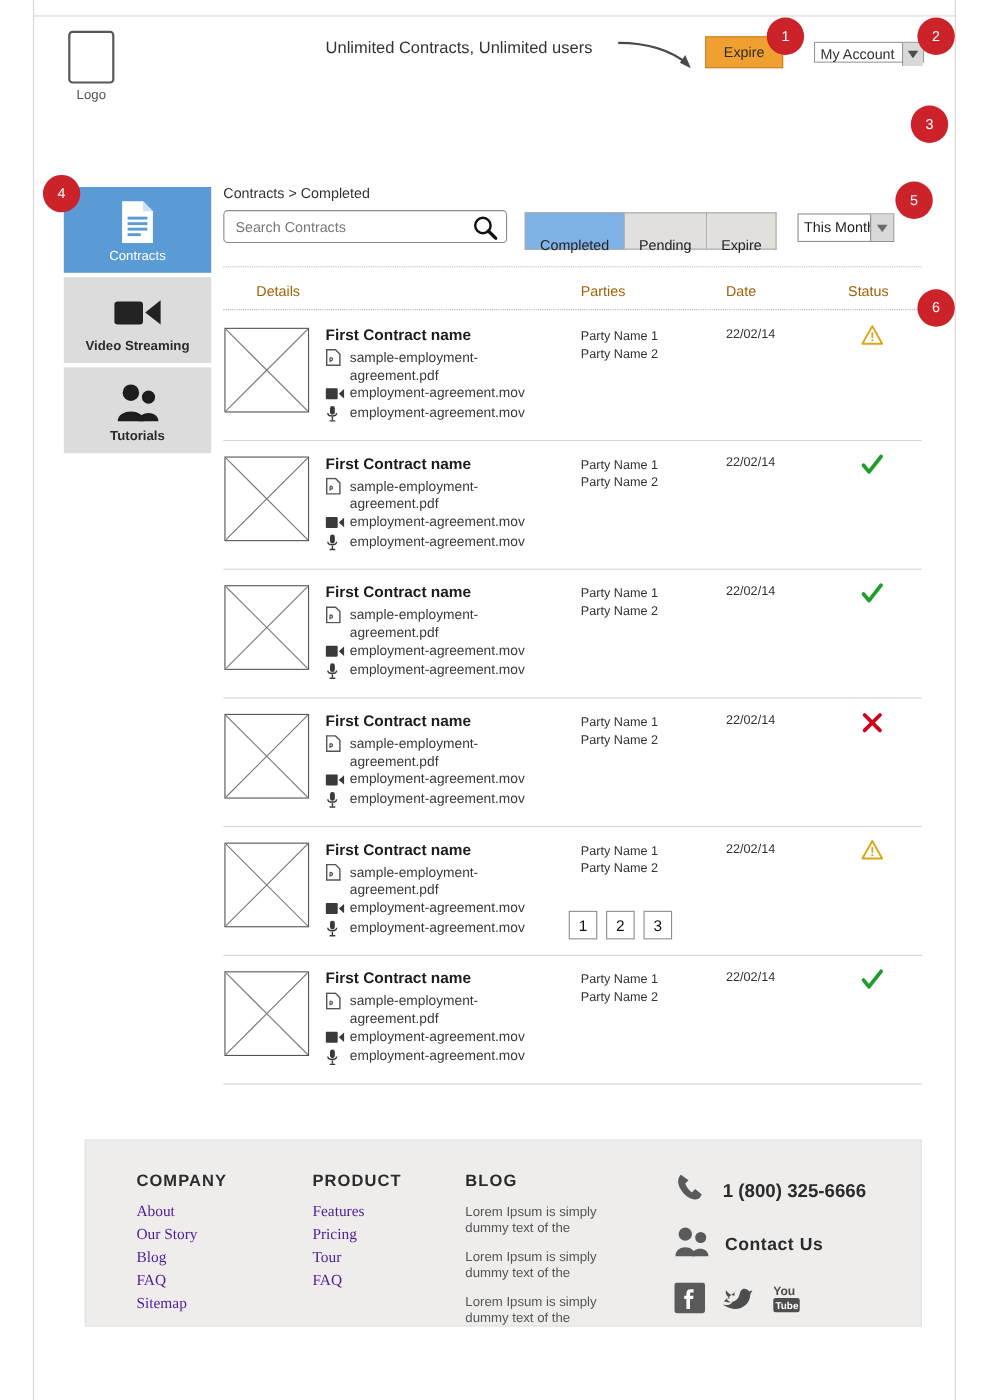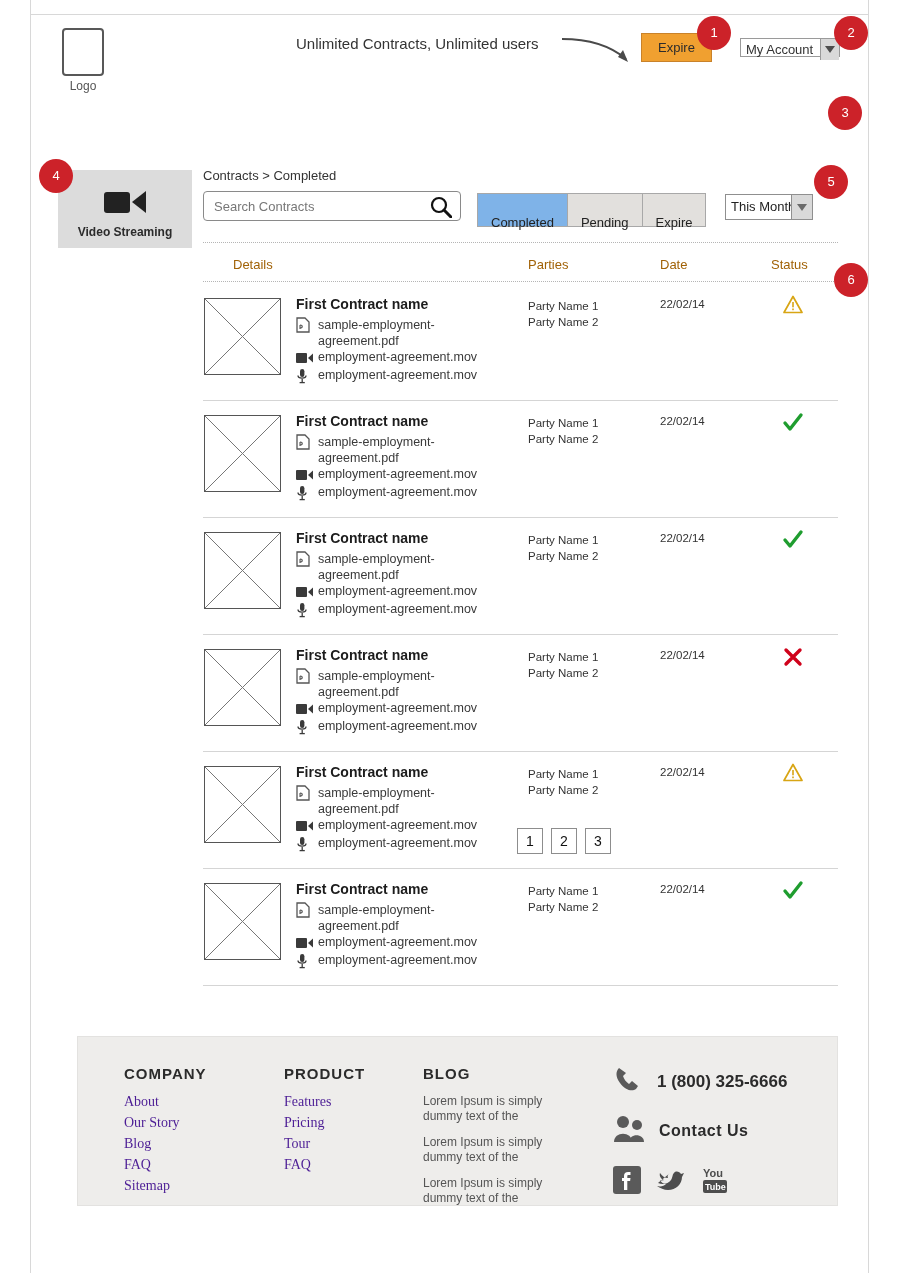"Contracts" div.nav-item { html: none -> <div> <span> <svg> <path></path> <path></path> <g> <rect></rect> <rect></rect> <rect></rect> <rect></rect> </g> </svg> </span> <span>Contracts</span> </div> }
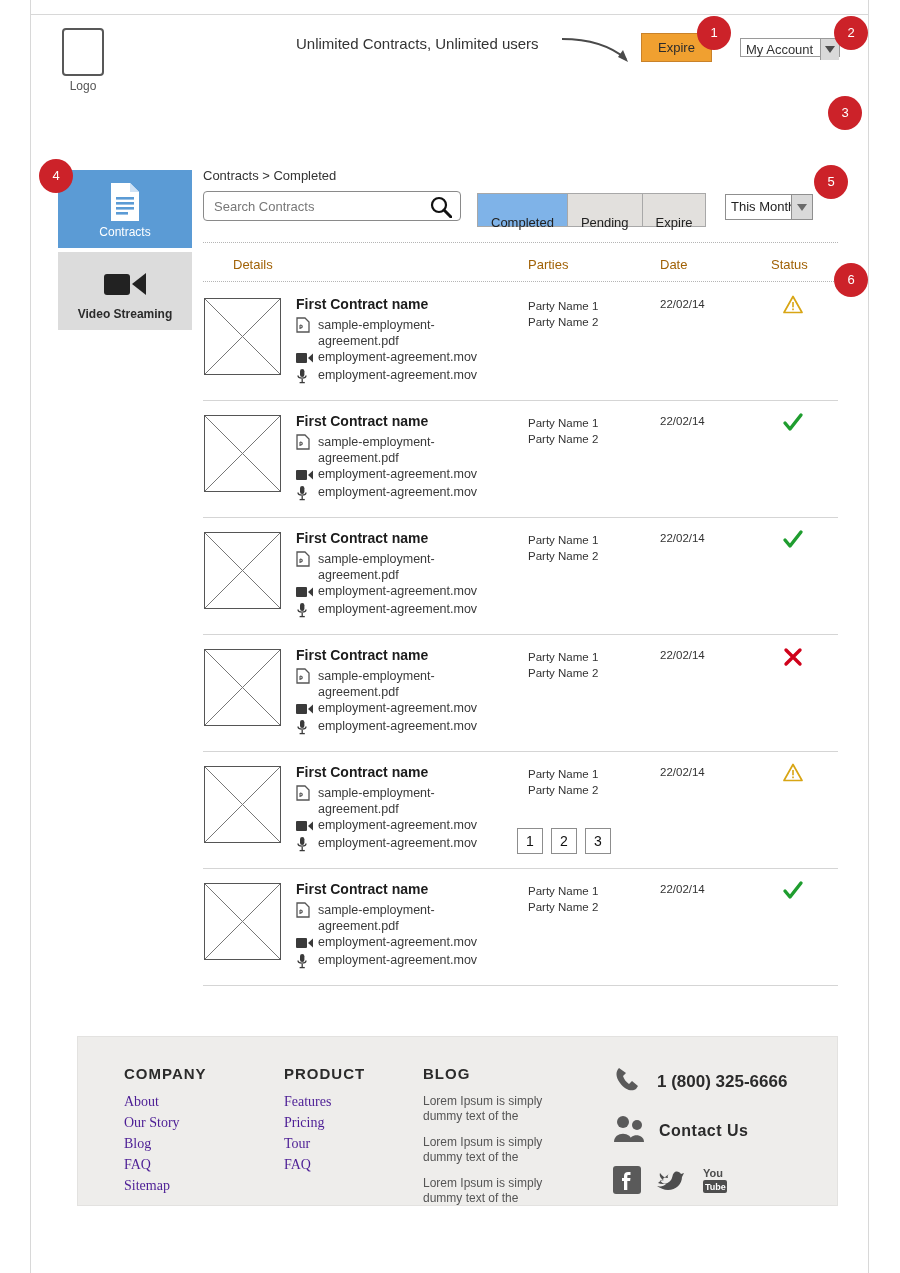"Tutorials" div.nav-item { html: none -> <div> <span> <svg> <circle></circle> <path></path> <circle></circle> <path></path> </svg> </span> <span>Tutorials</span> </div> }
